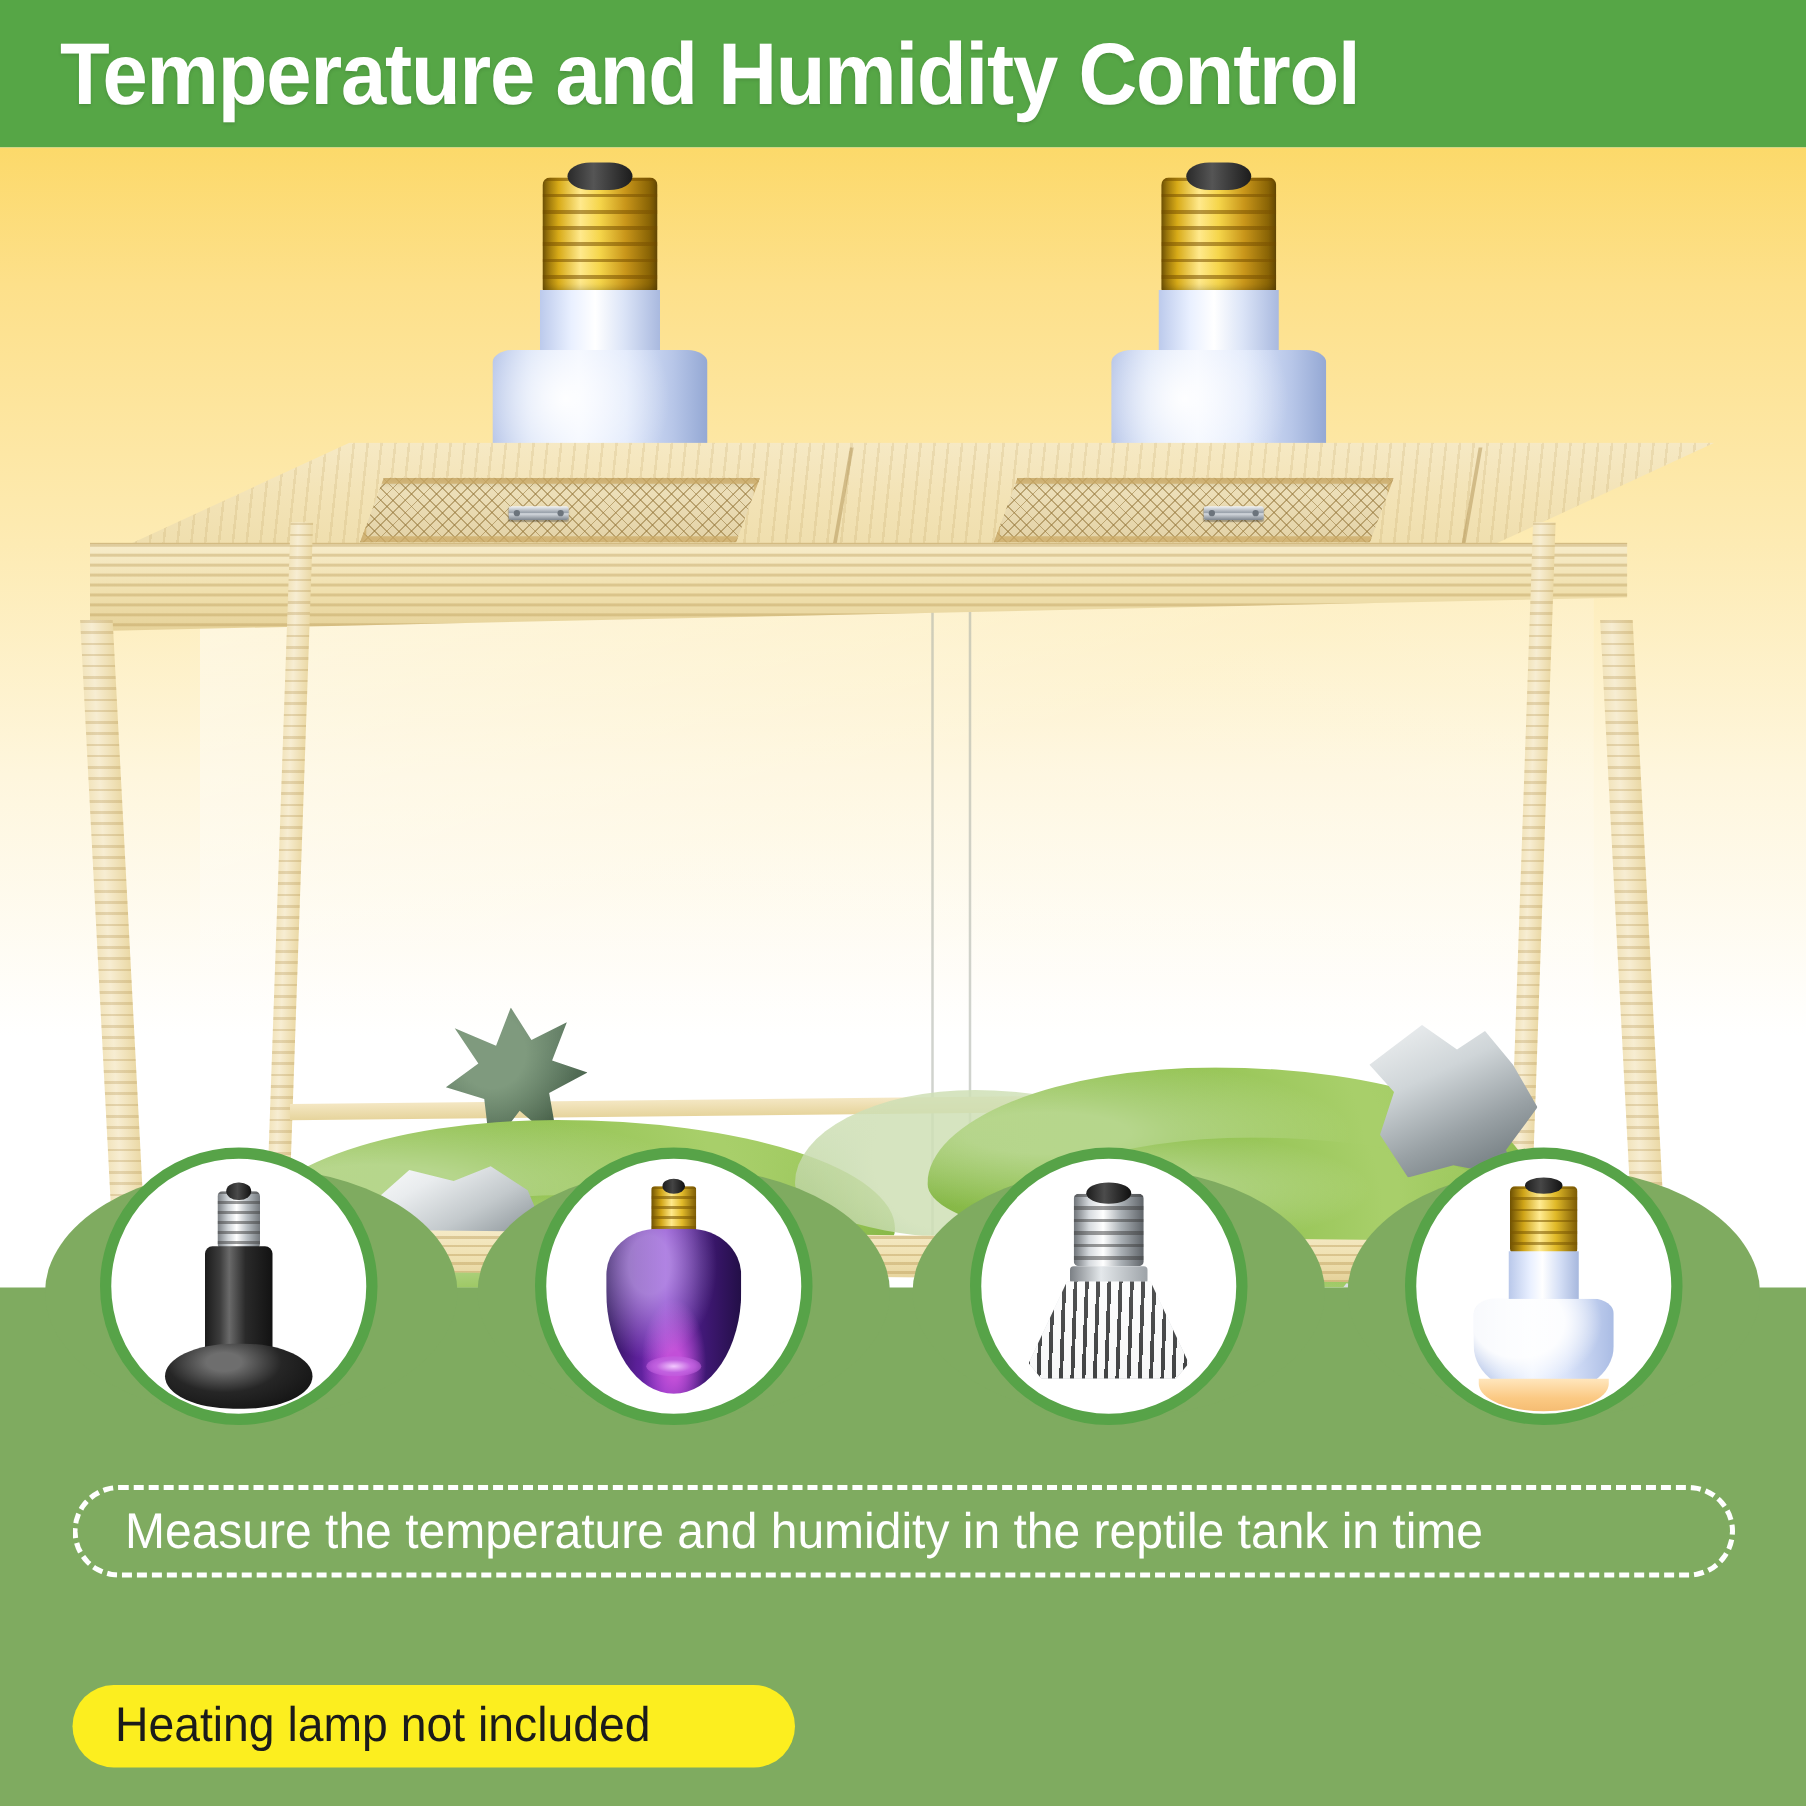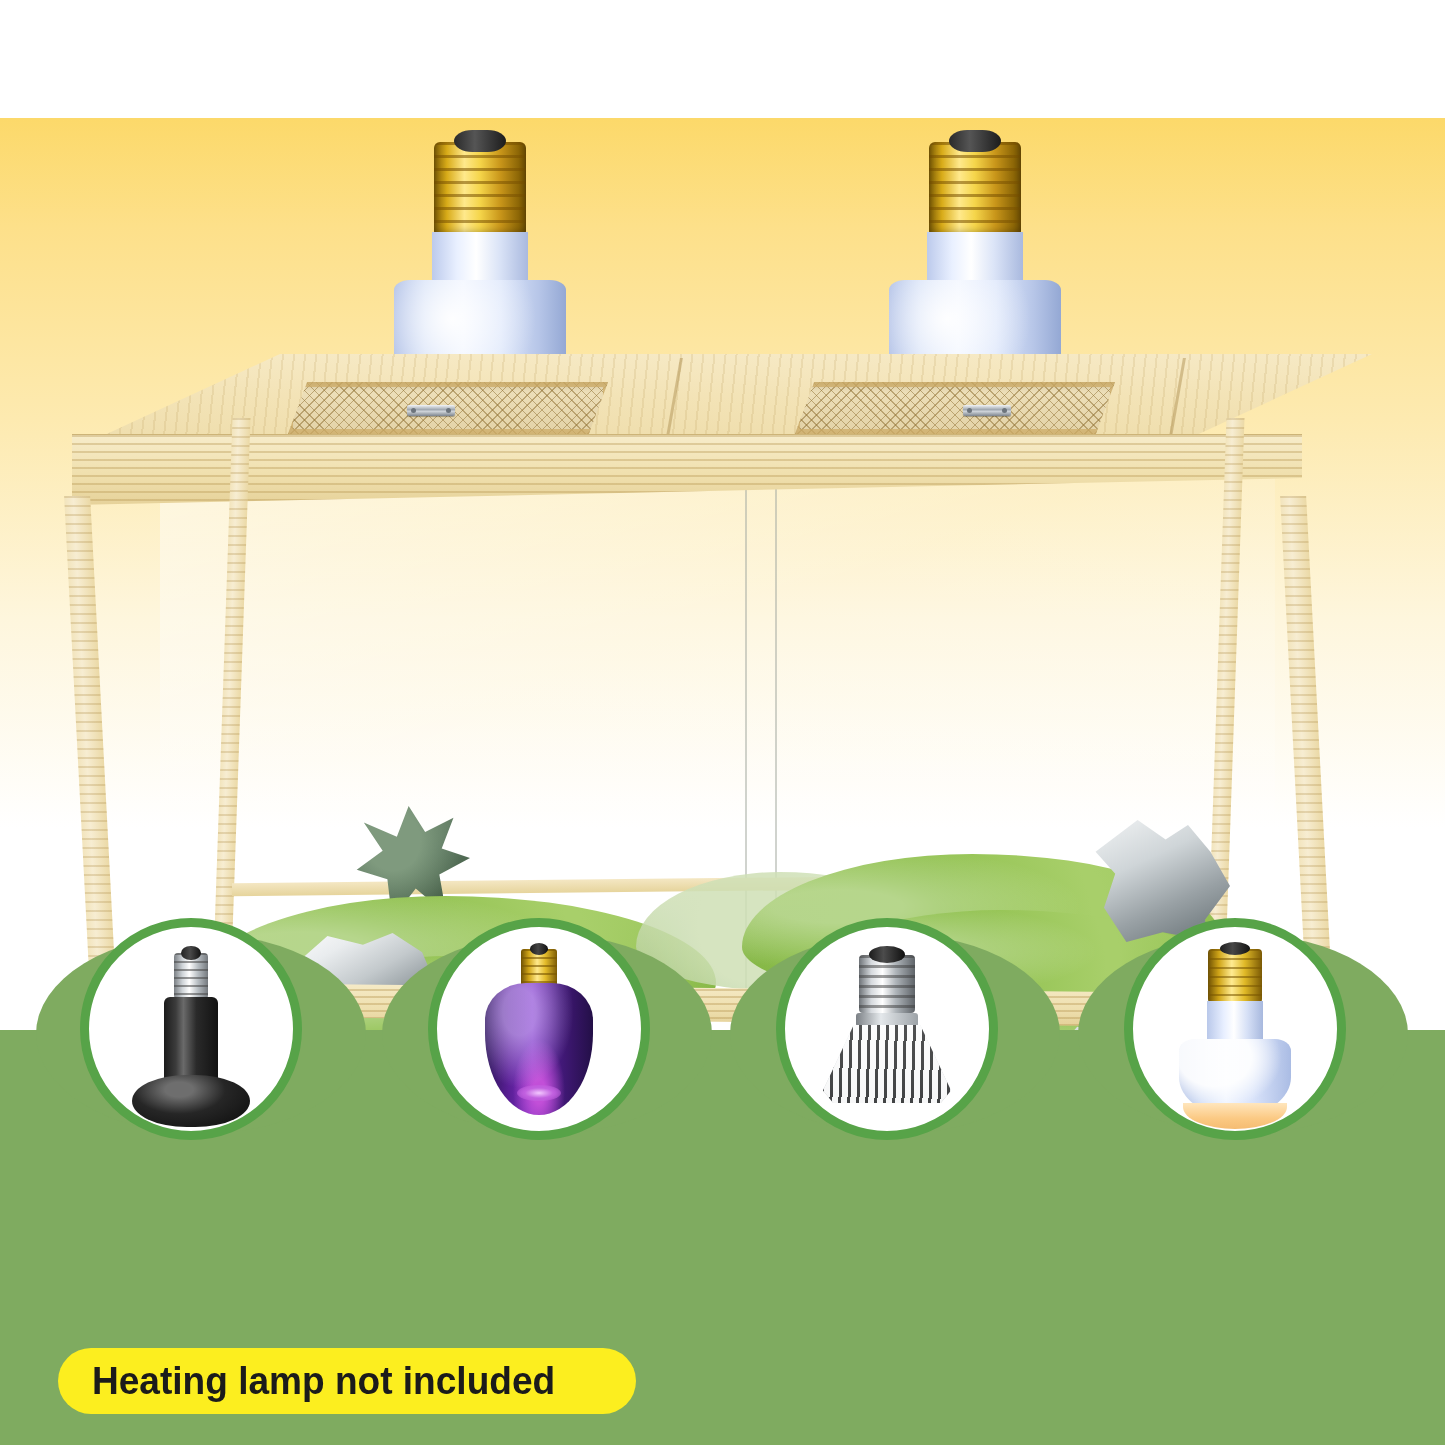"Temperature and Humidity Control" div.header { html: none -> <div> <div>Temperature and Humidity Control</div> </div> }
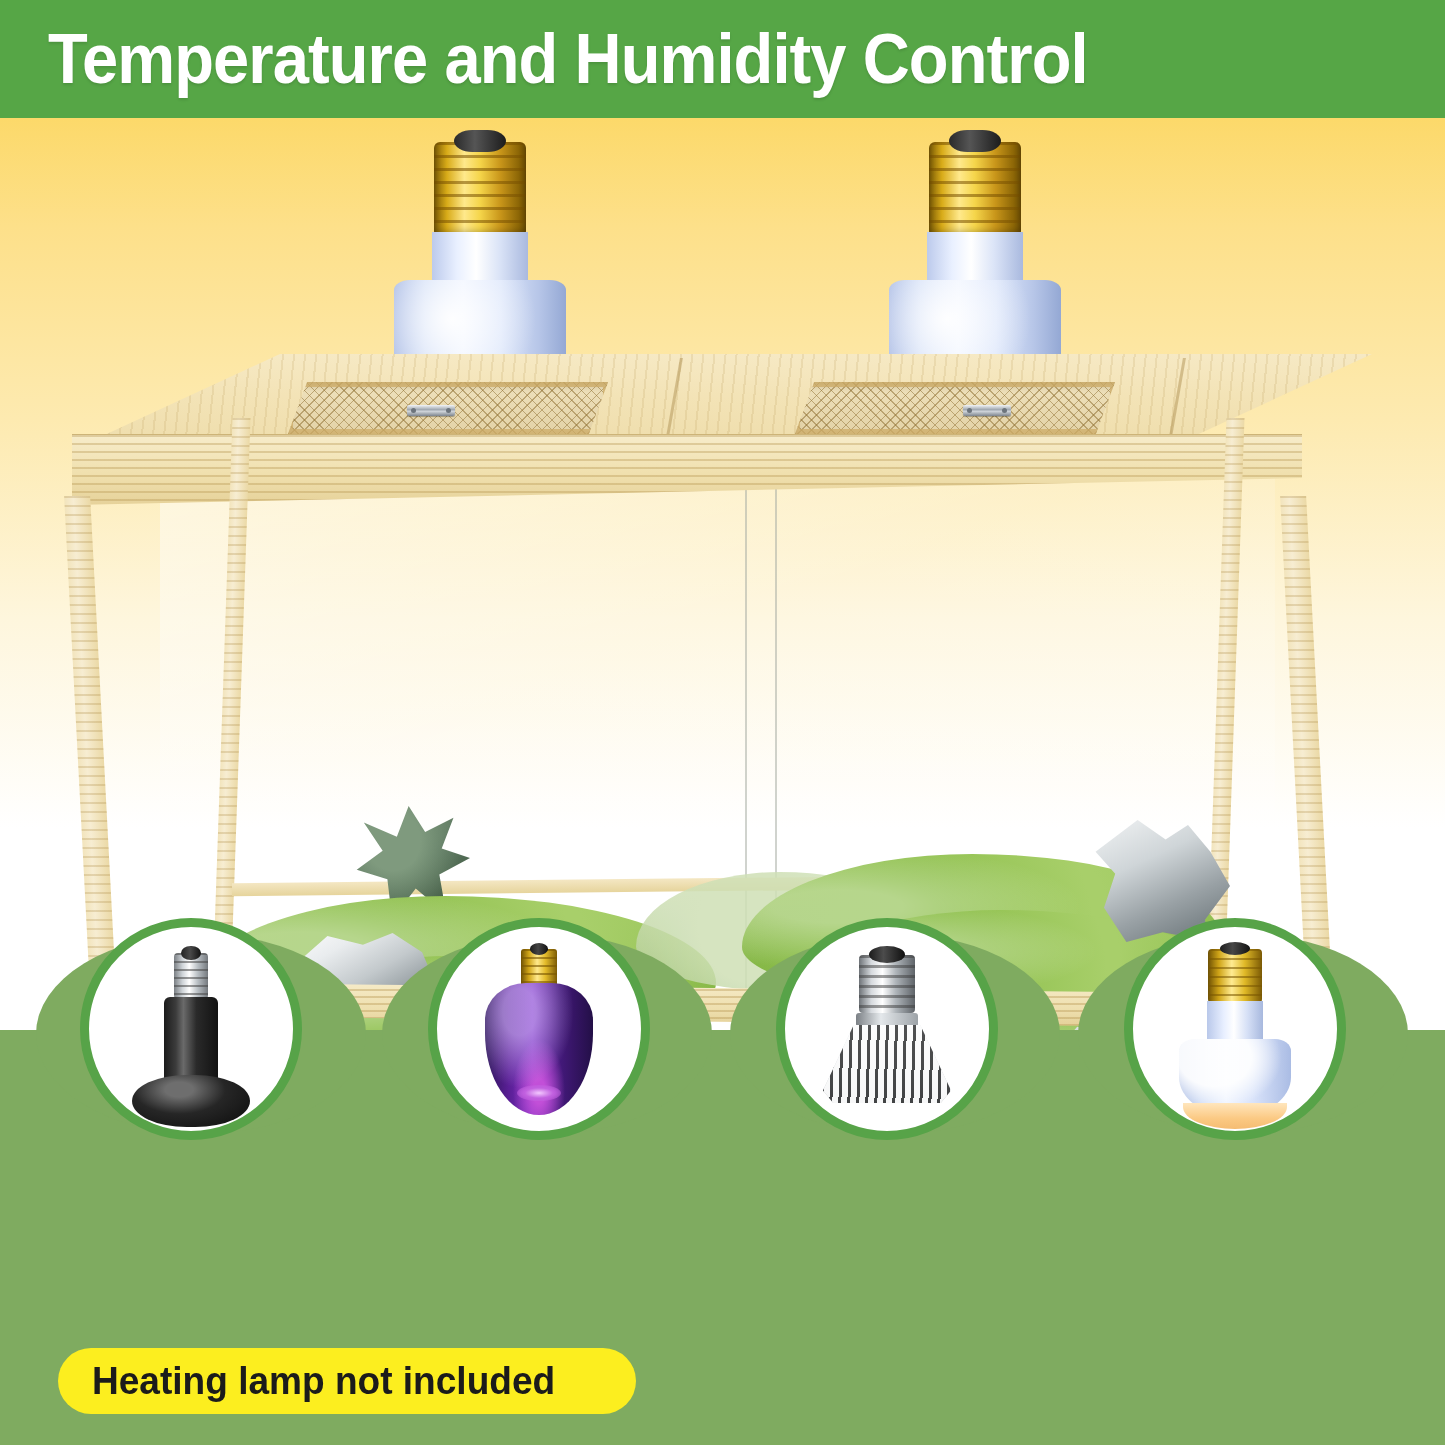"Measure the temperature and humidity" div.dashbox { html: none -> <div> <span>Measure the temperature and humidity in the reptile tank in time</span> </div> }
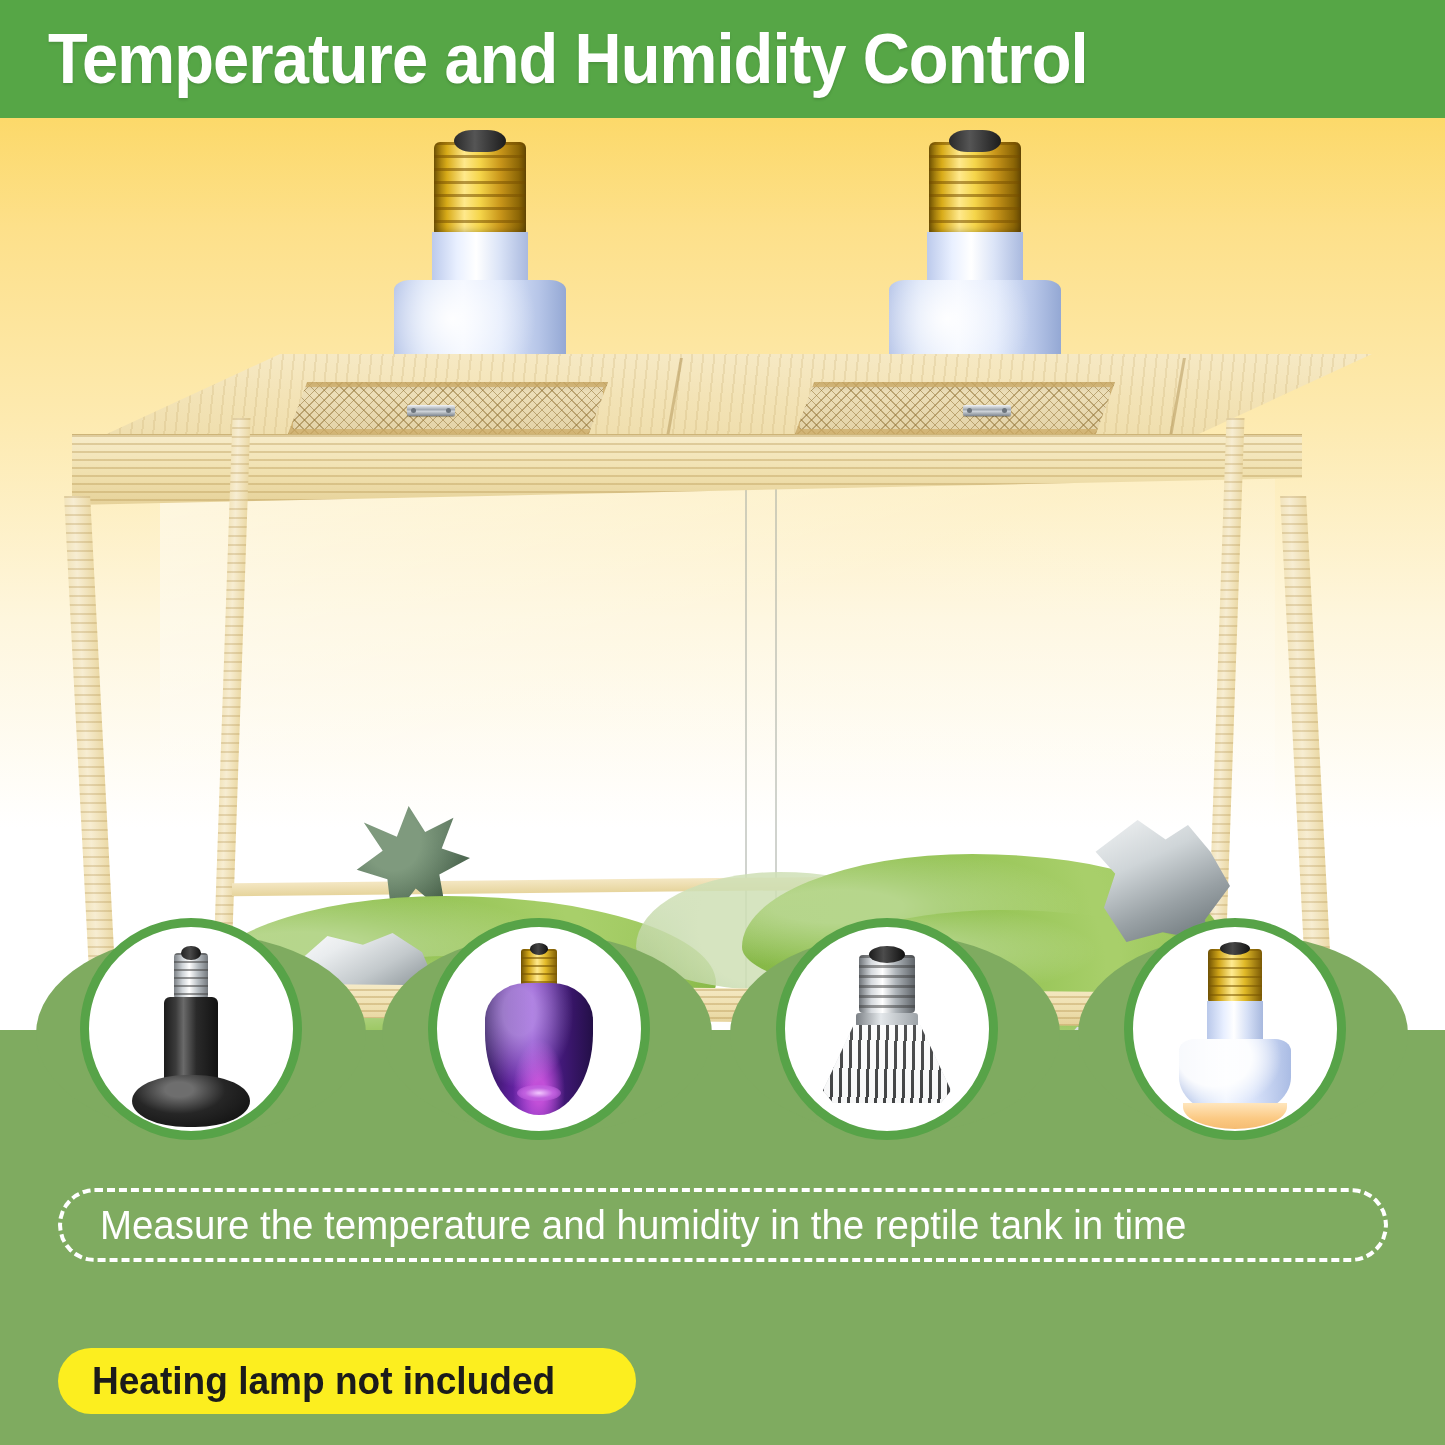"Heating lamp not included" div.pill { font-weight: bold -> none }
